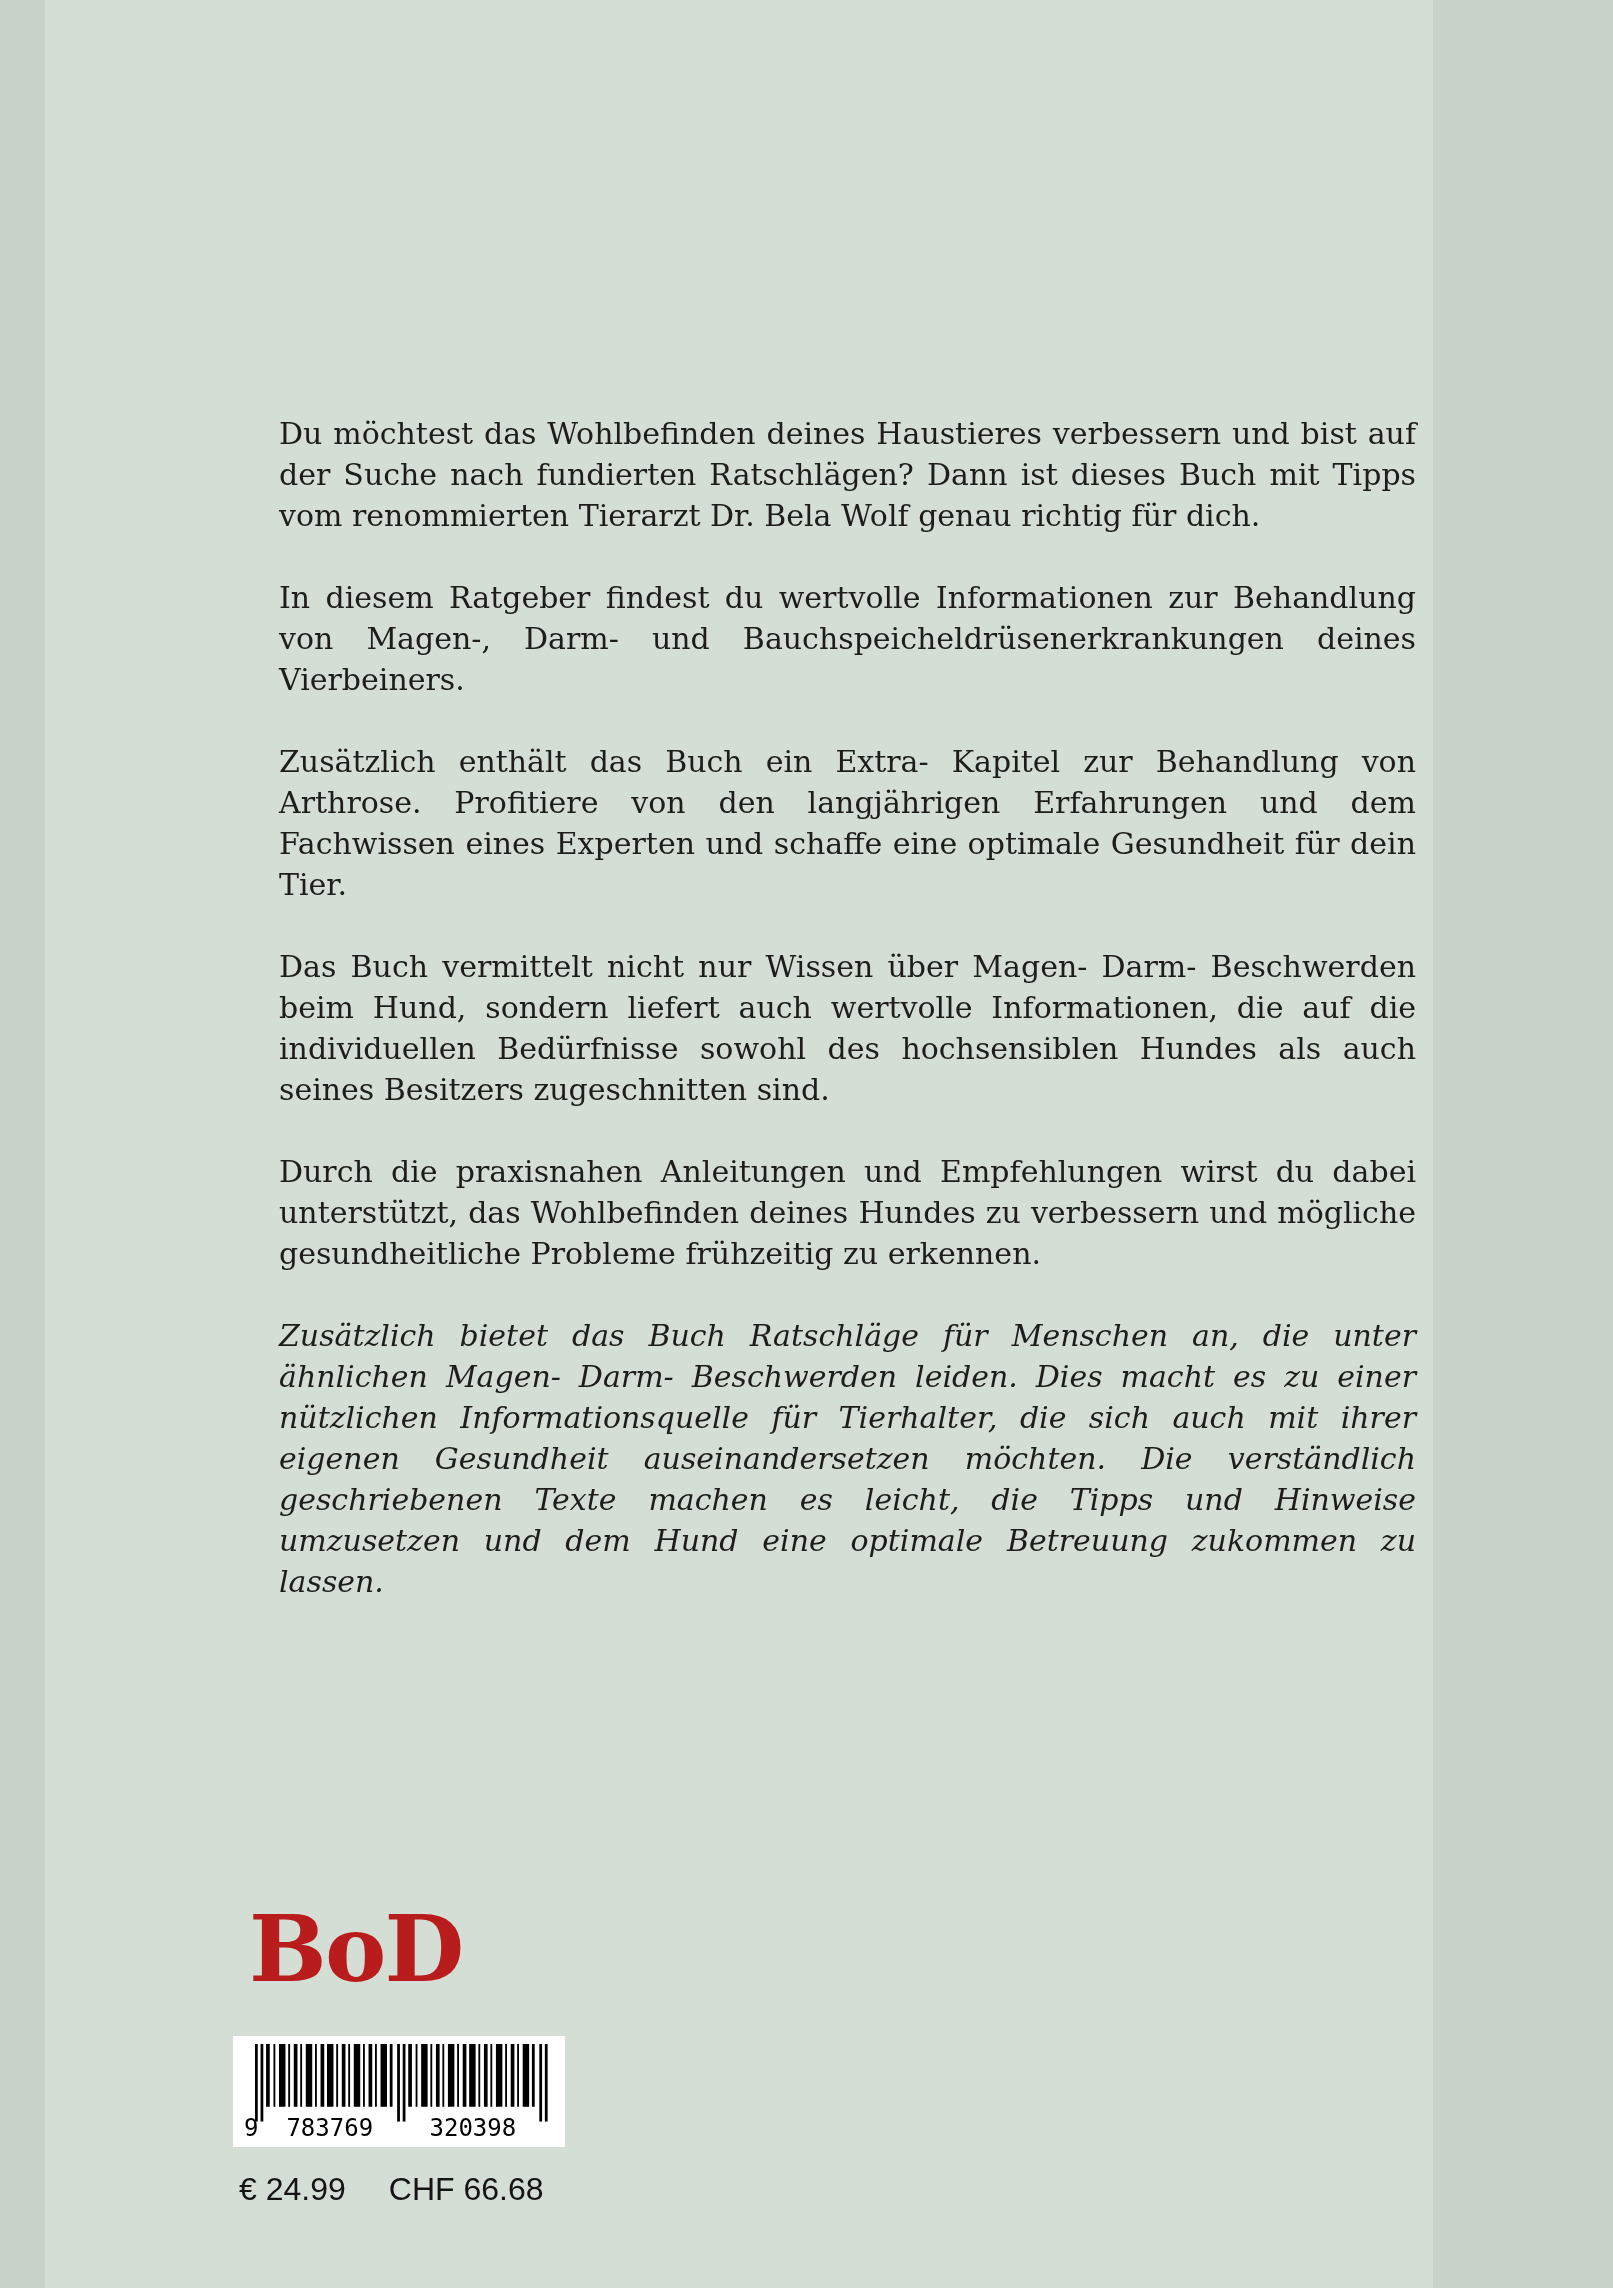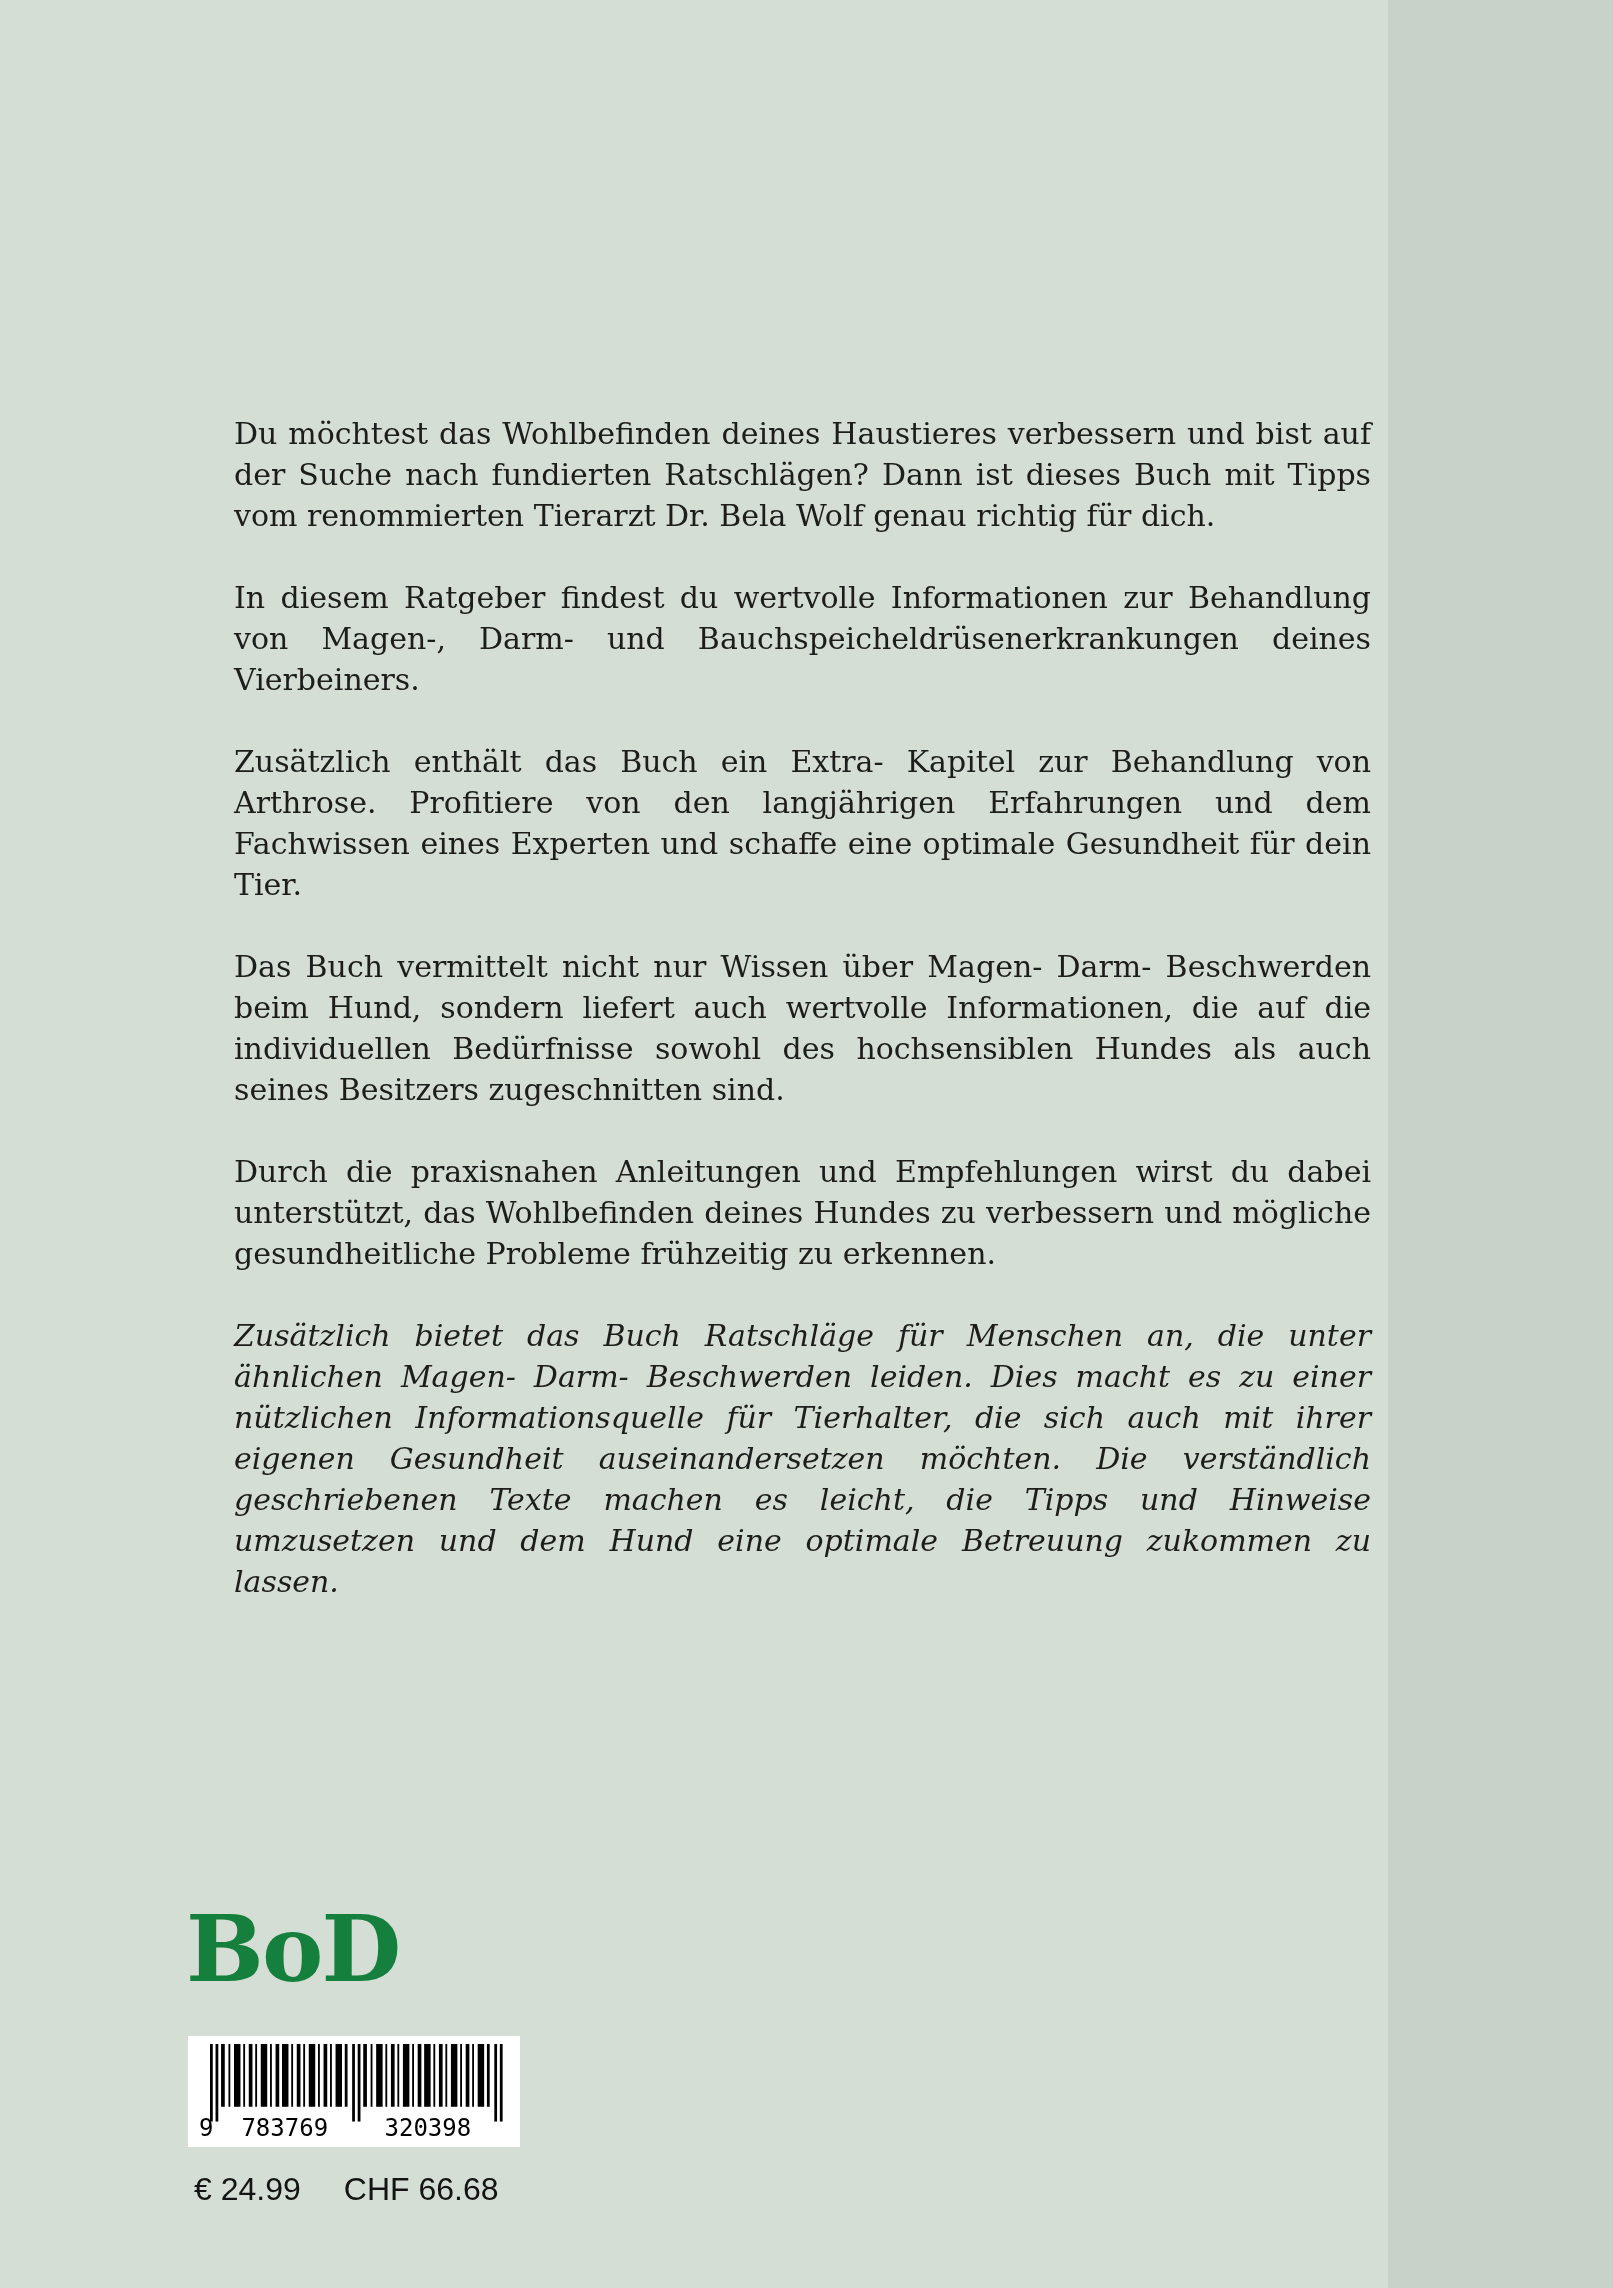"Du möchtest das Wohlbefinden deines" .page { margin-left: none -> 45px }
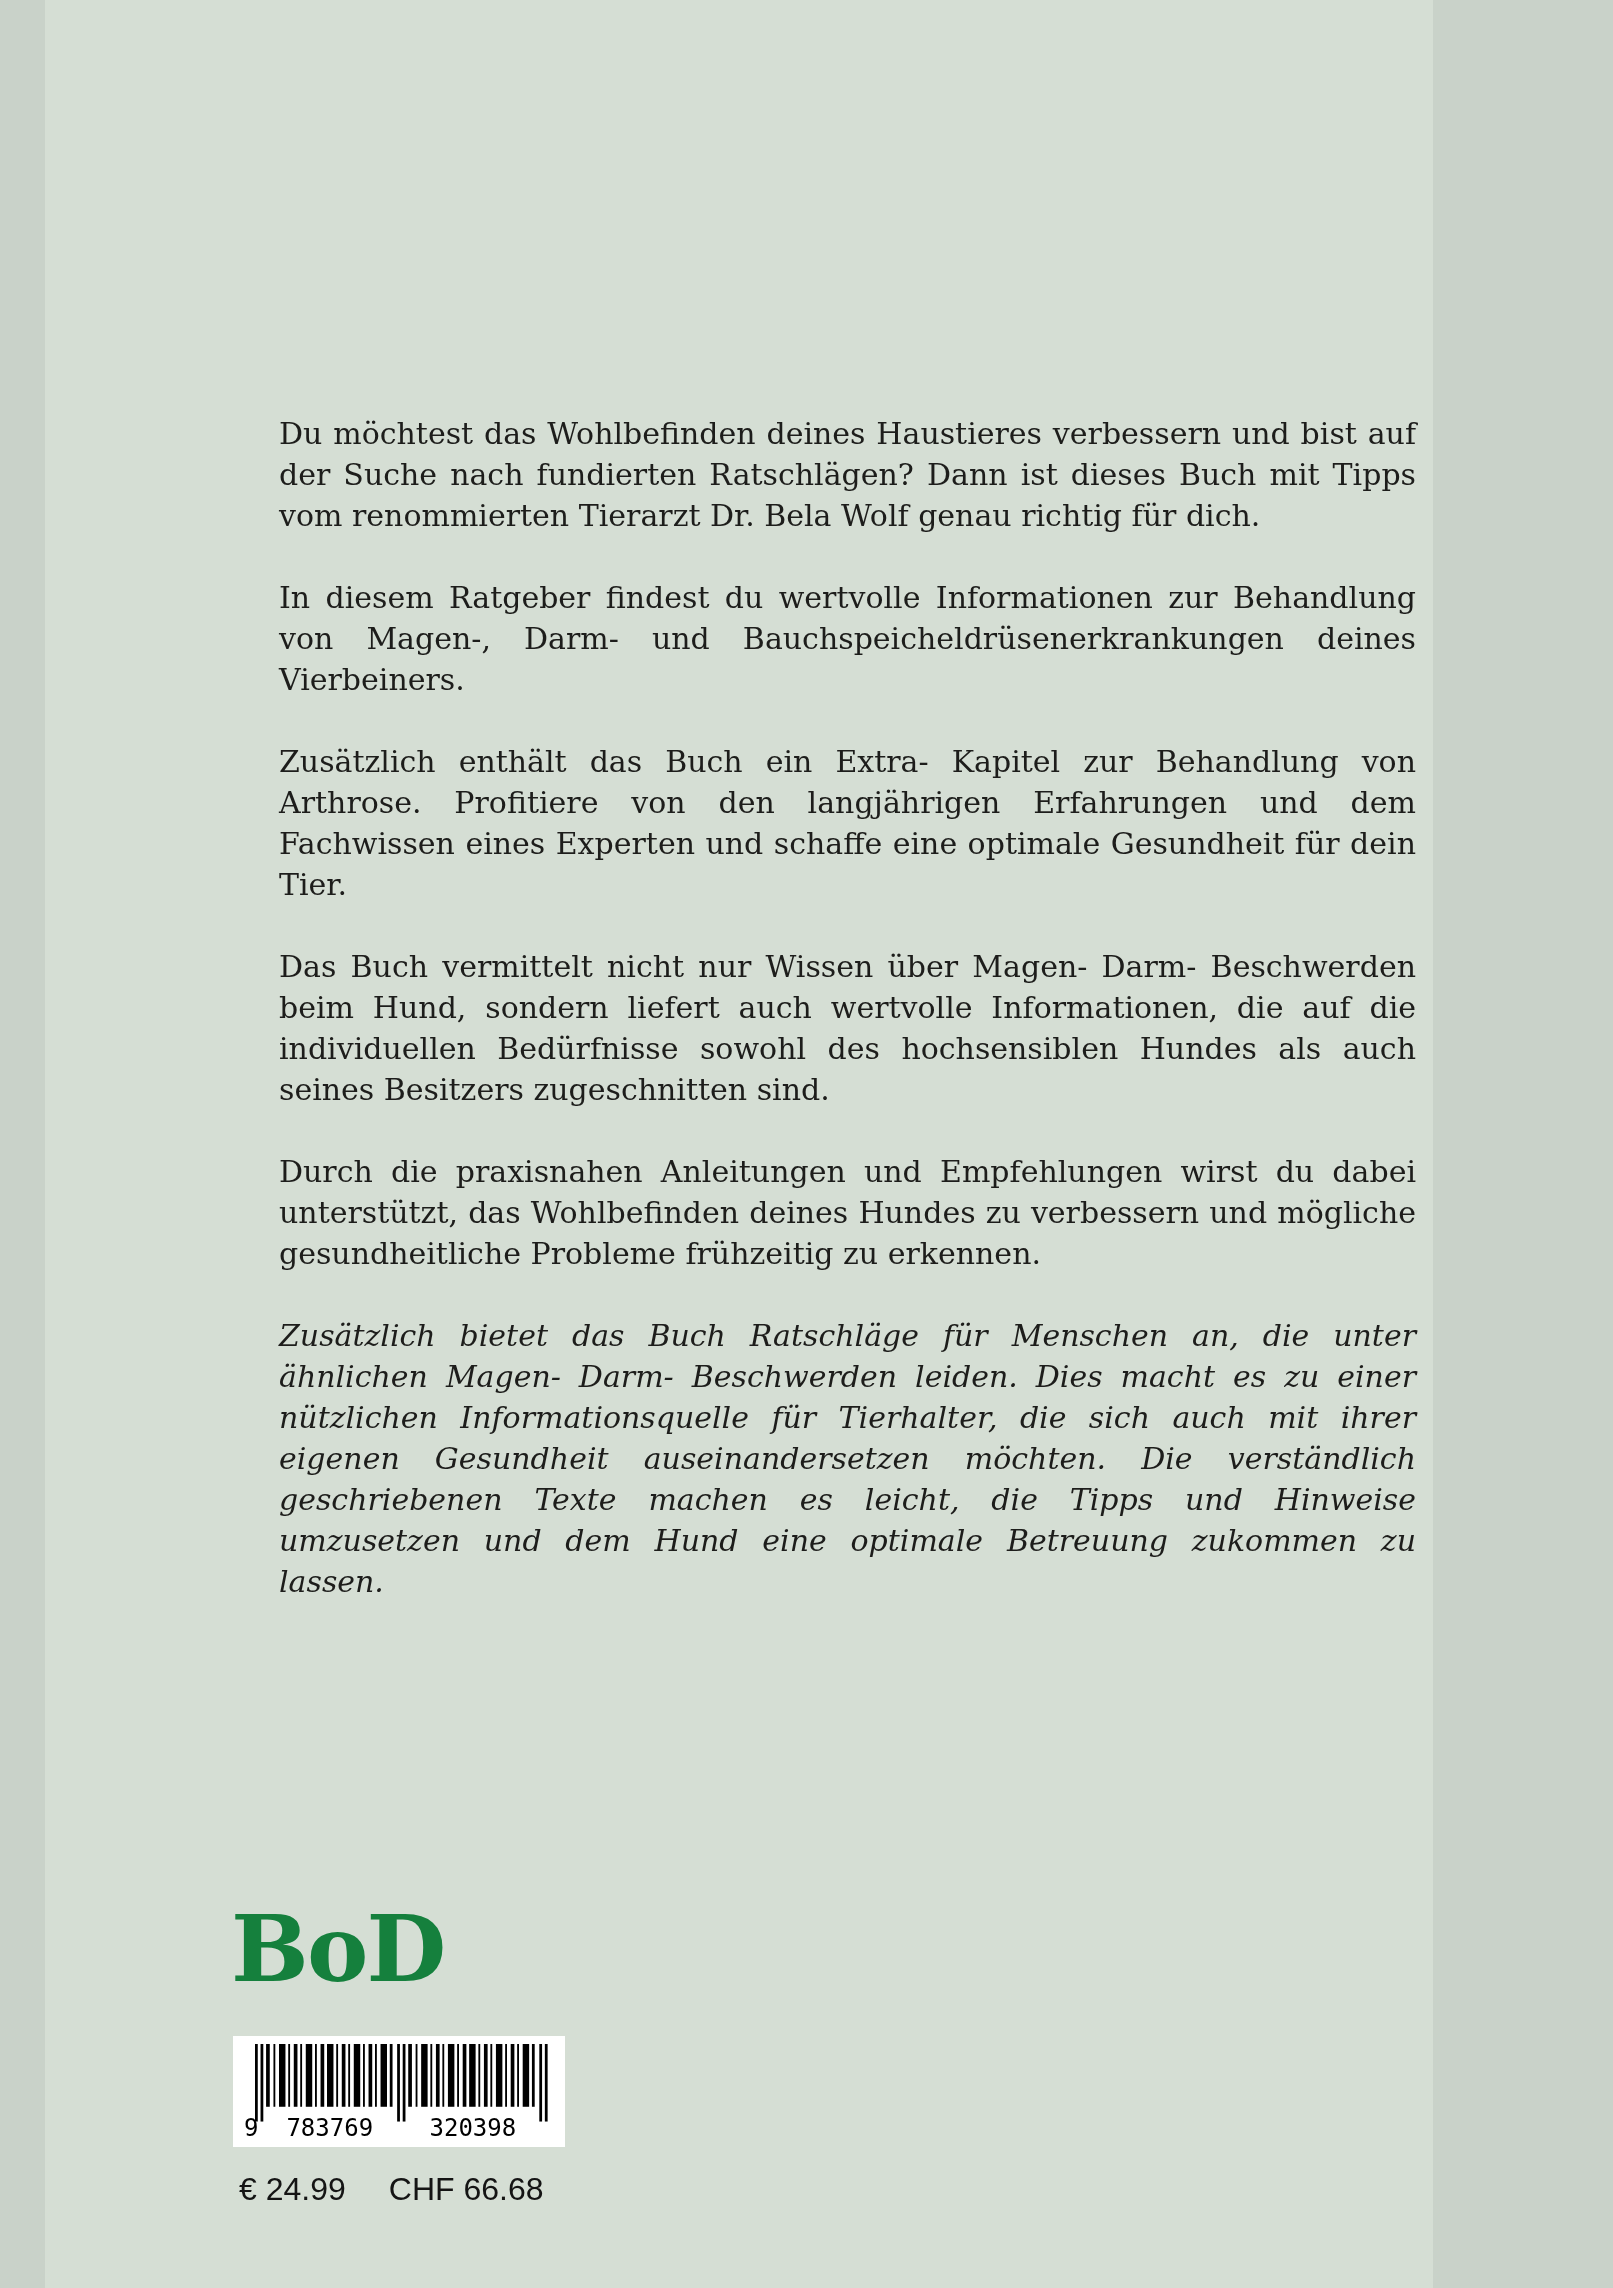"BoD" .bod-logo { color: #15803d -> #b91c1c; left: 186px -> 204px }
